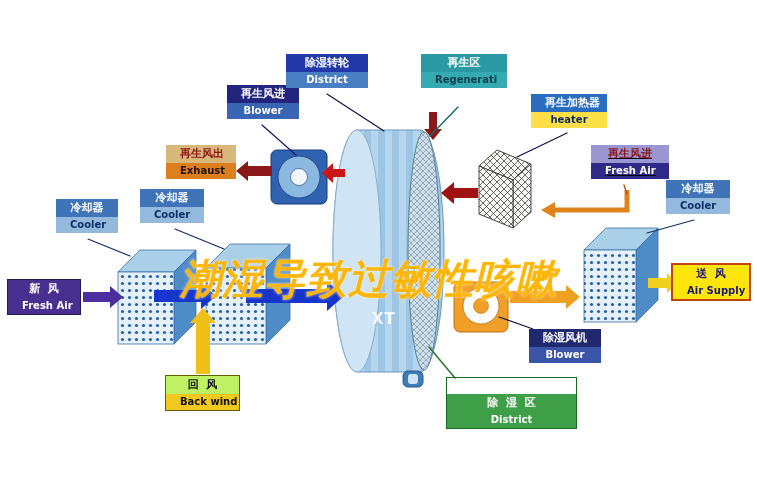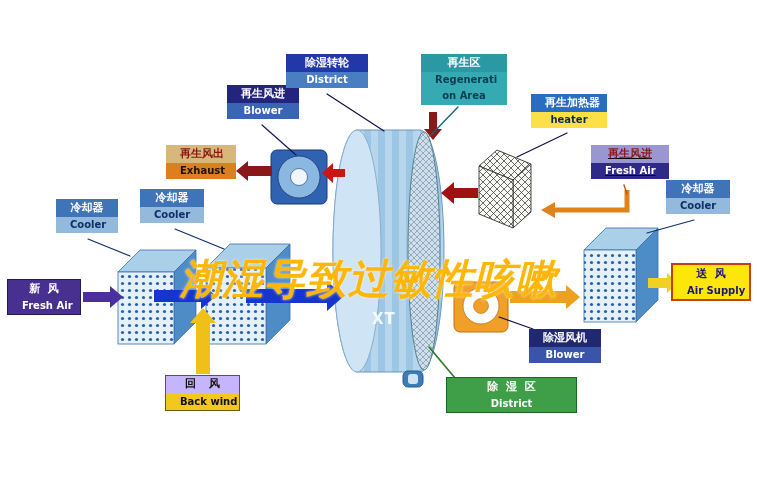"on Area" div.r { html: <div>on Area</div> -> none }
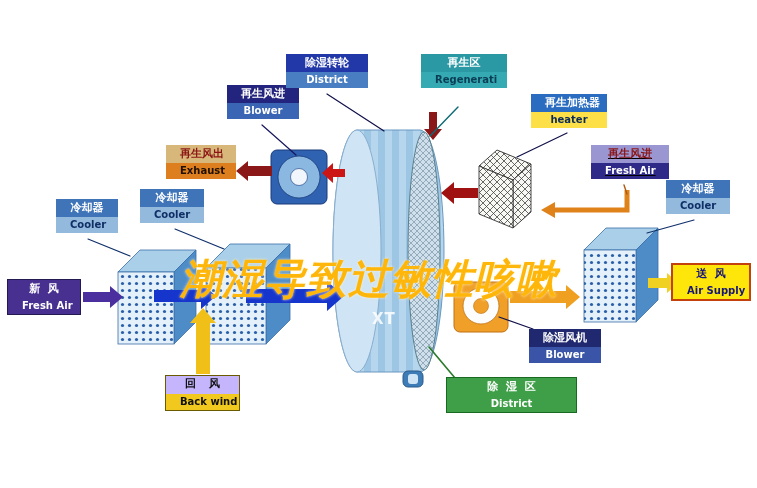"回 风" div.r { background: #c4b5fd -> #bef264; font-family: Liberation Mono, monospace -> none }
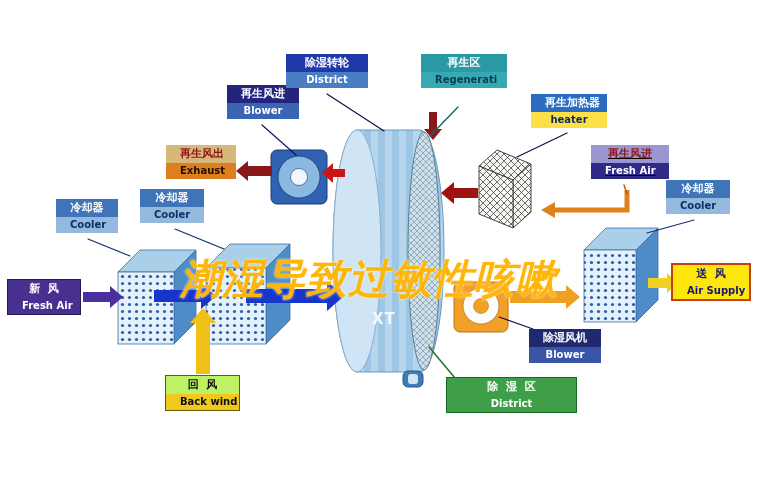"除 湿 区" div.r { margin-top: none -> 16px }
